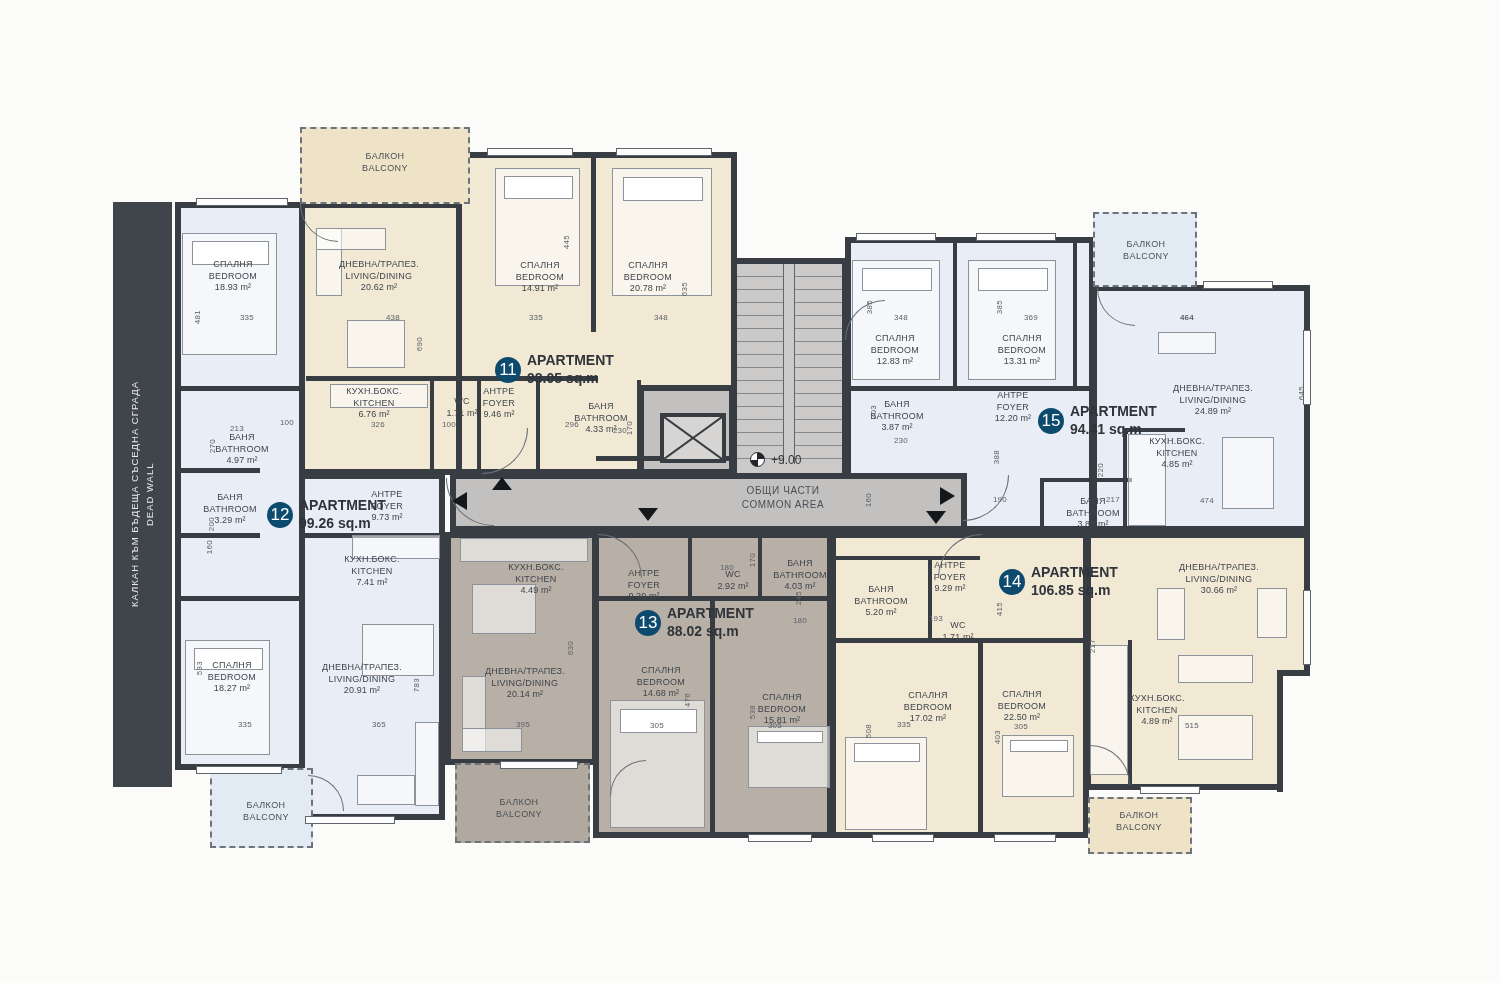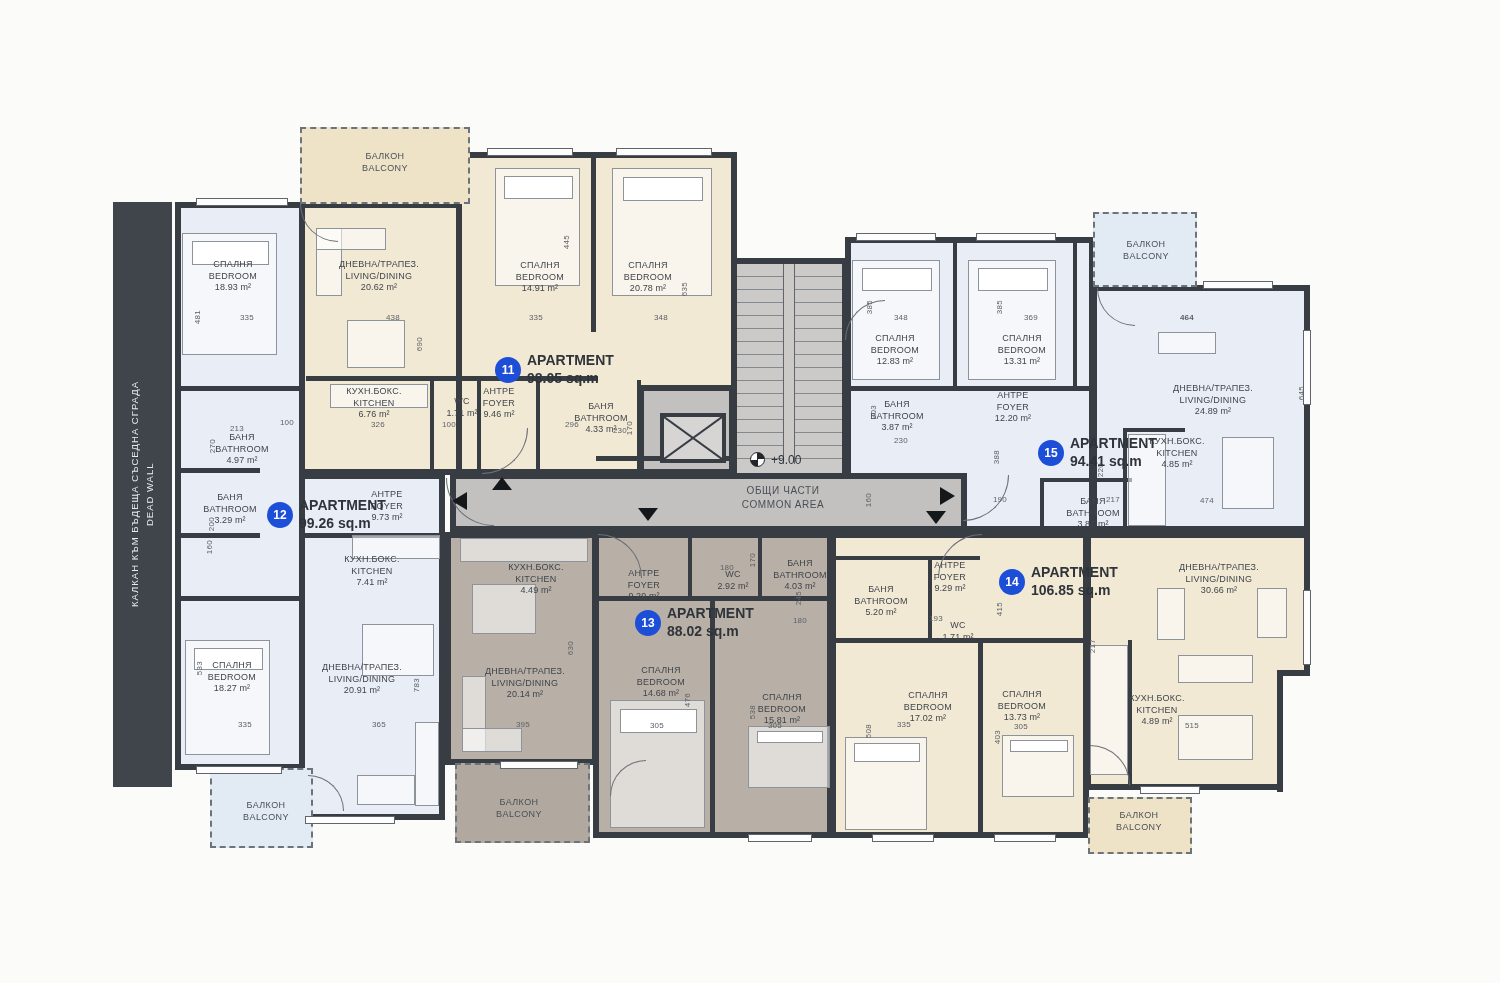"11" .badge .circ { background: #1d4ed8 -> #0c4a6e; font-size: 12px -> 17px; font-weight: bold -> normal }
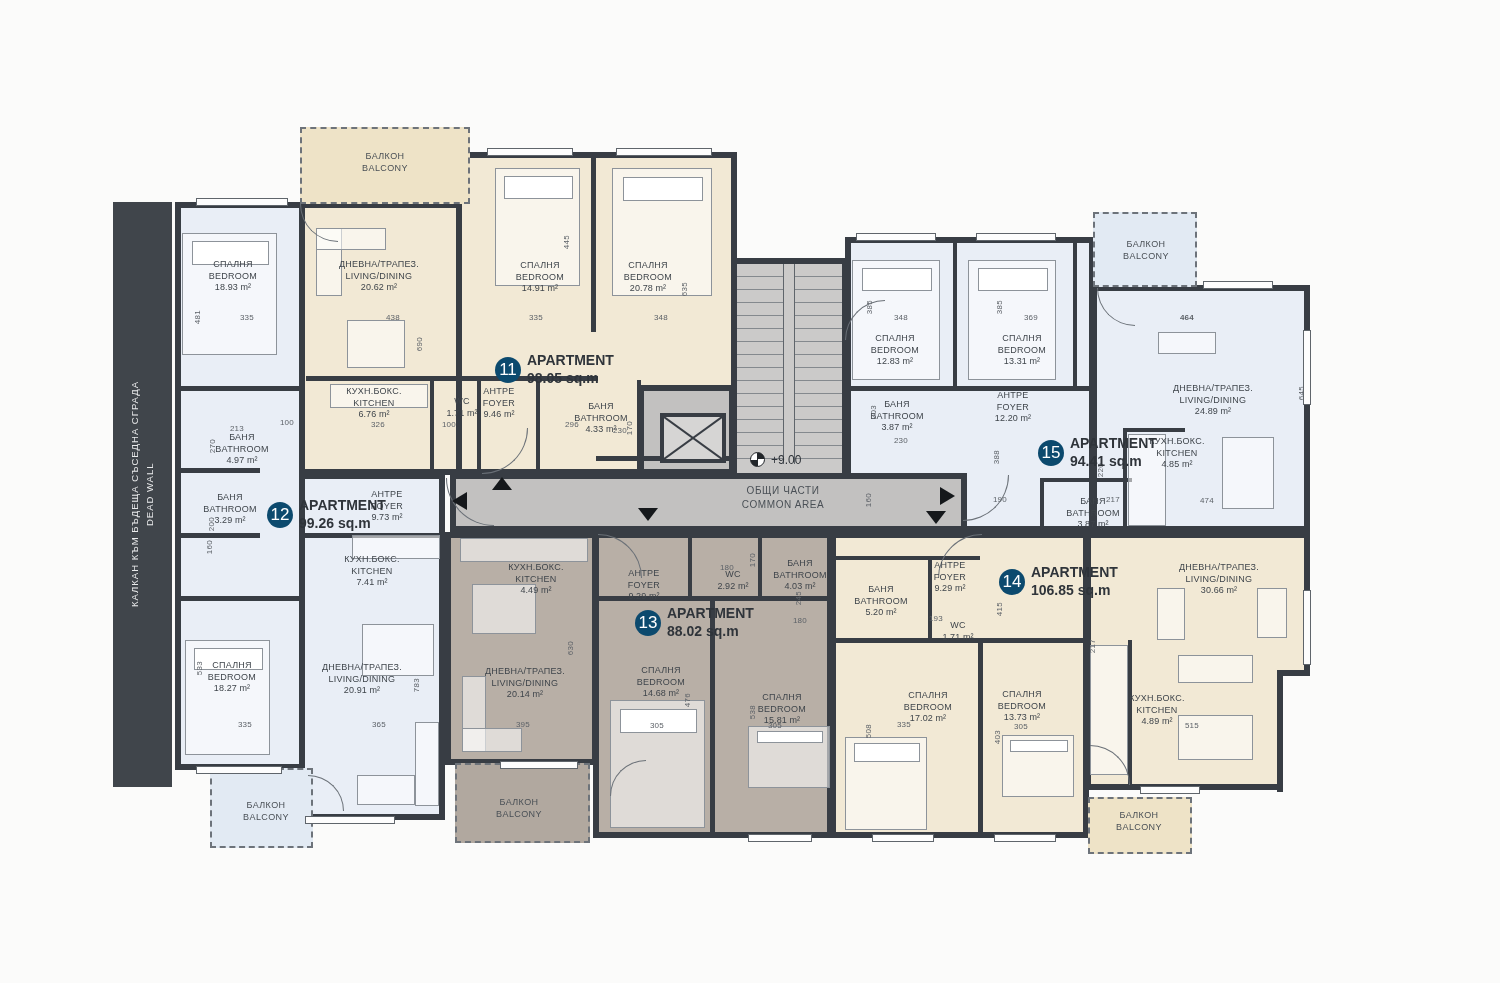"15" div.badge { margin-top: 32px -> none }
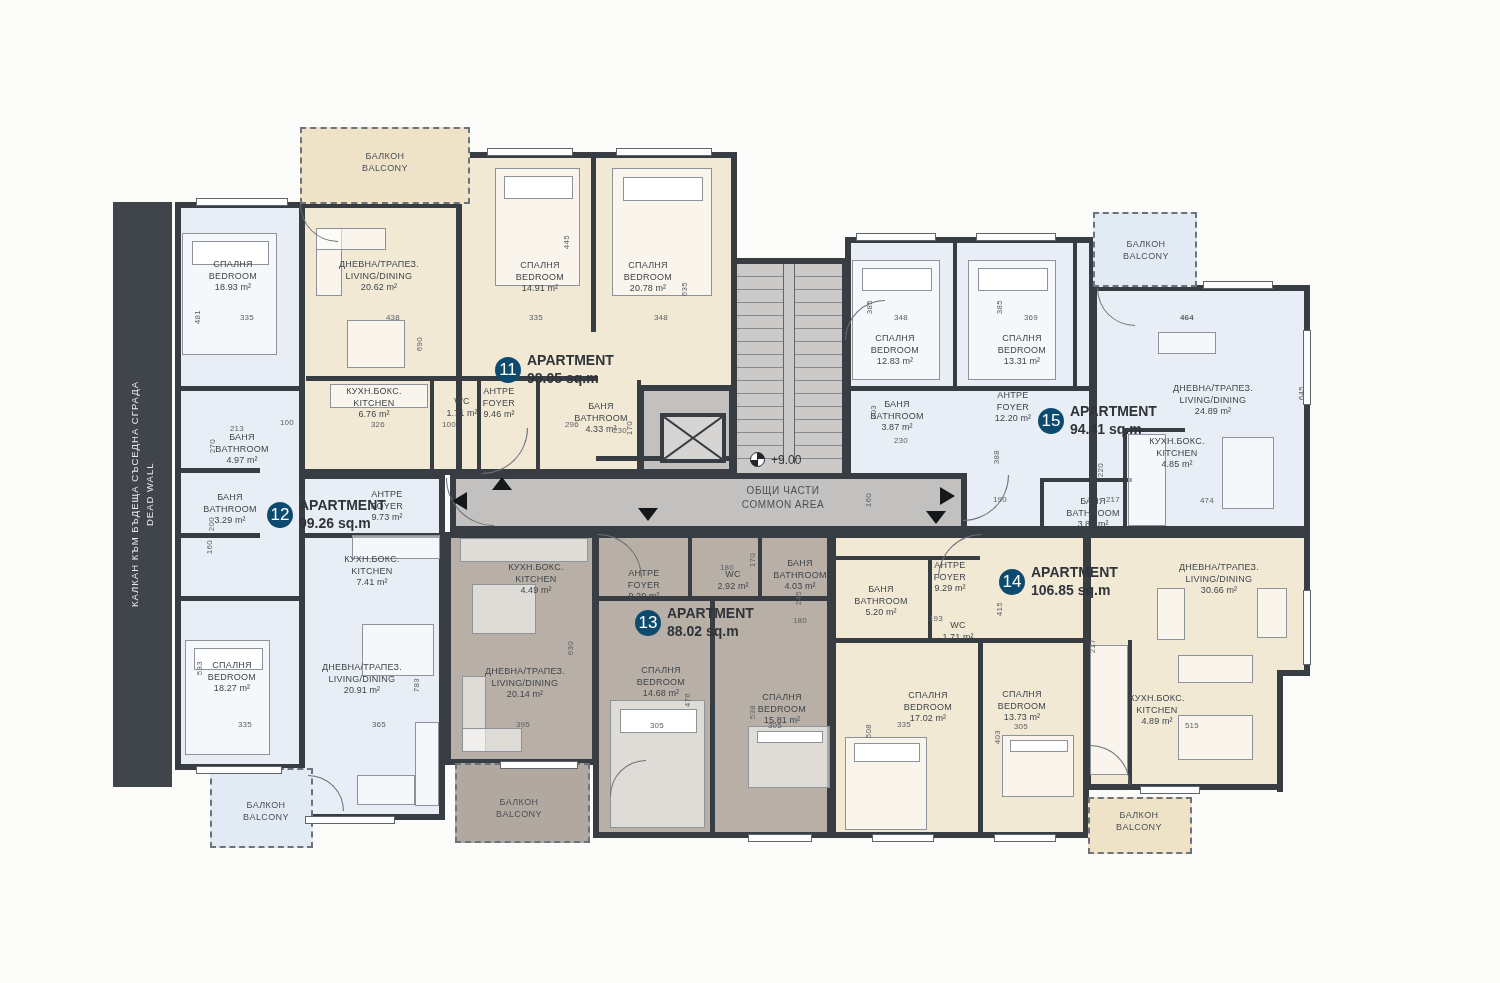"13.73 m²" span.area { text: 13.73 -> 22.50 }
